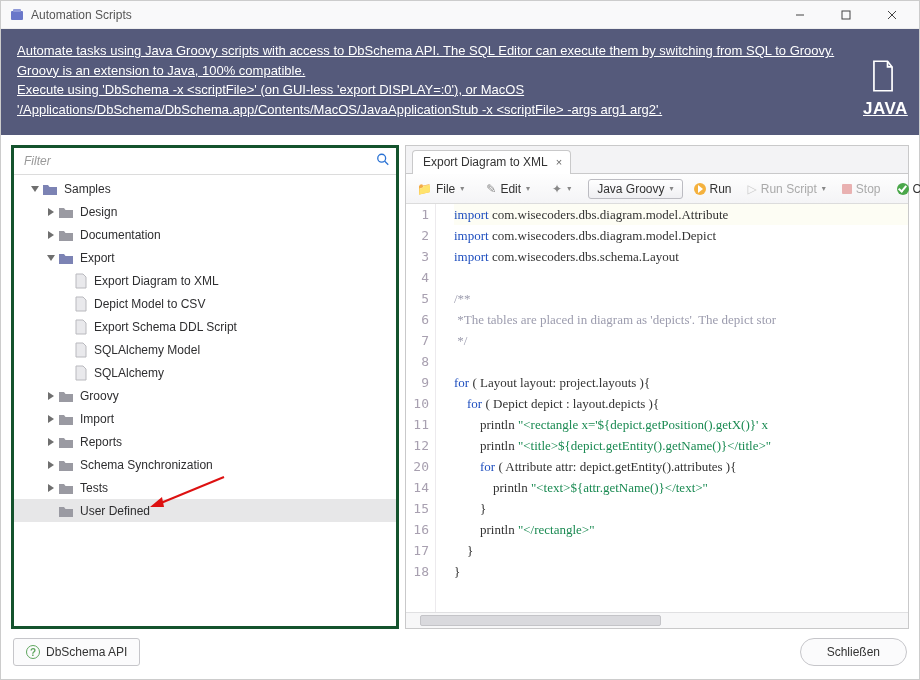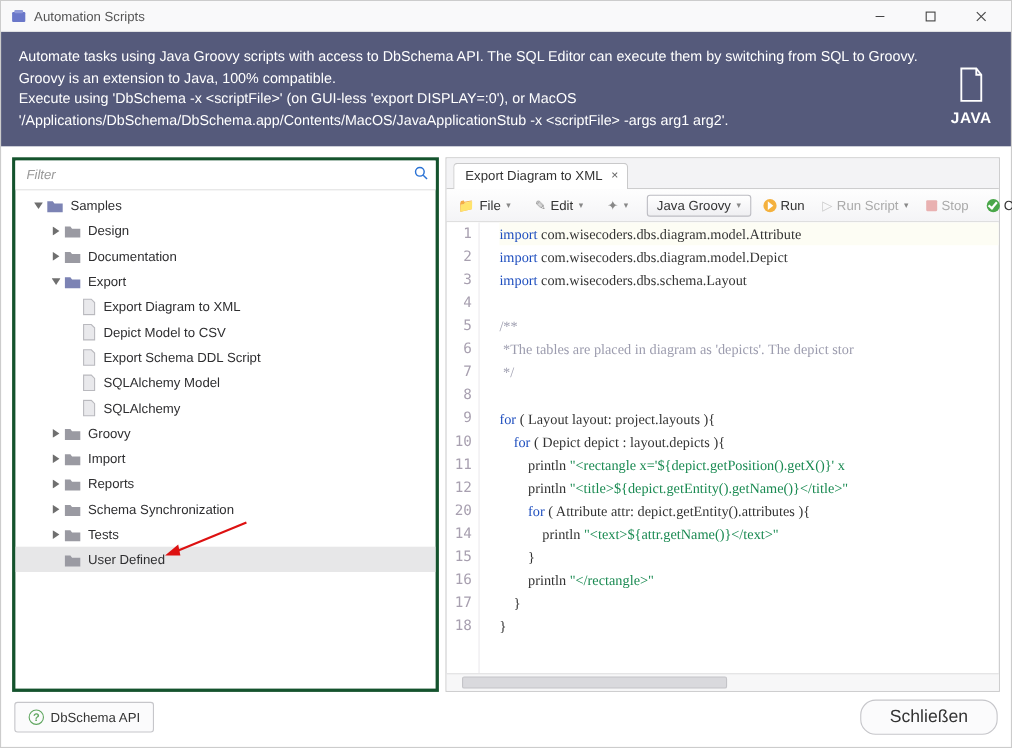"Automate tasks using Java Groovy" .banner { align-items: center -> flex-start; text-decoration: none -> underline }
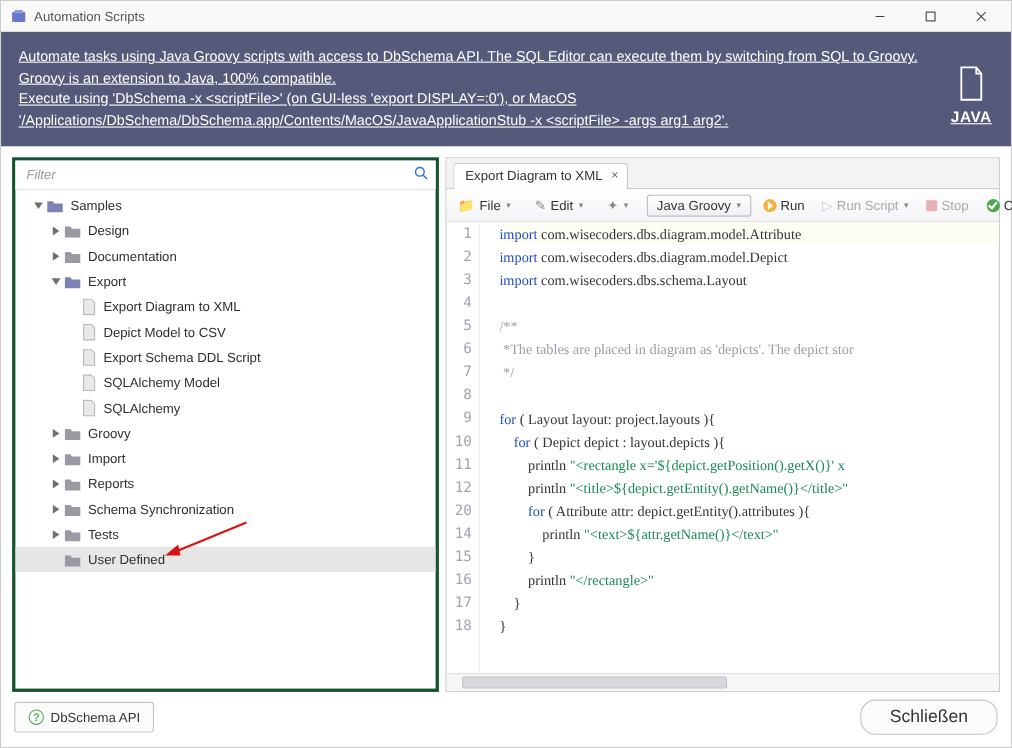"JAVA" .java-badge .lbl { font-size: 14px -> 17px }
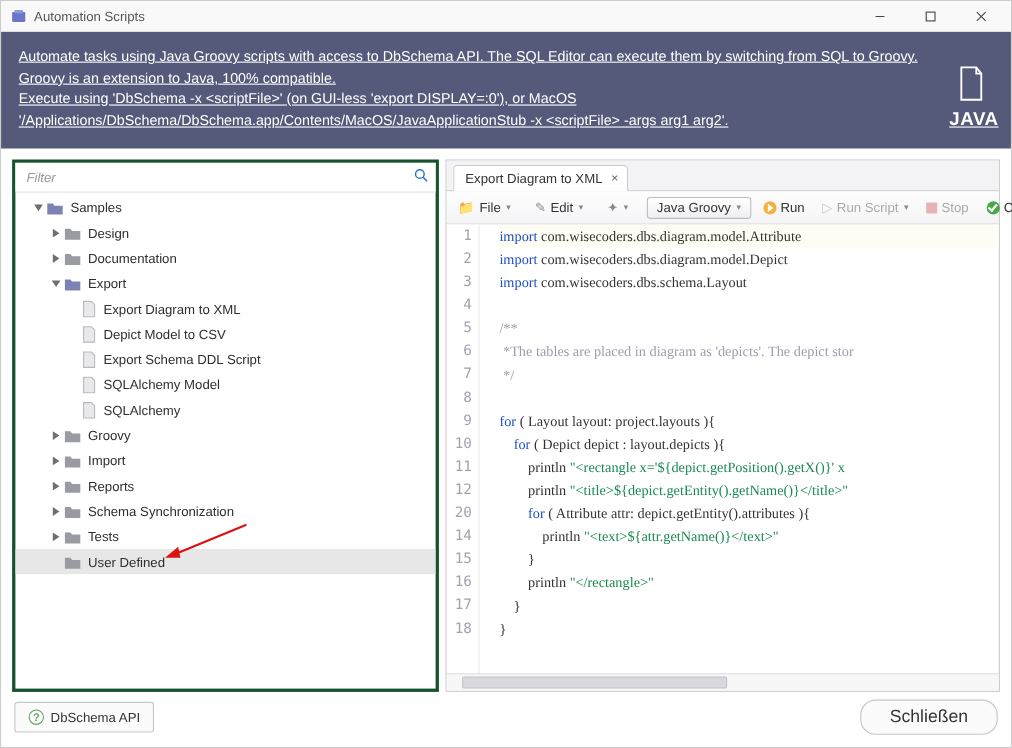"Schließen" .close-btn { font-size: 16px -> 12px }
